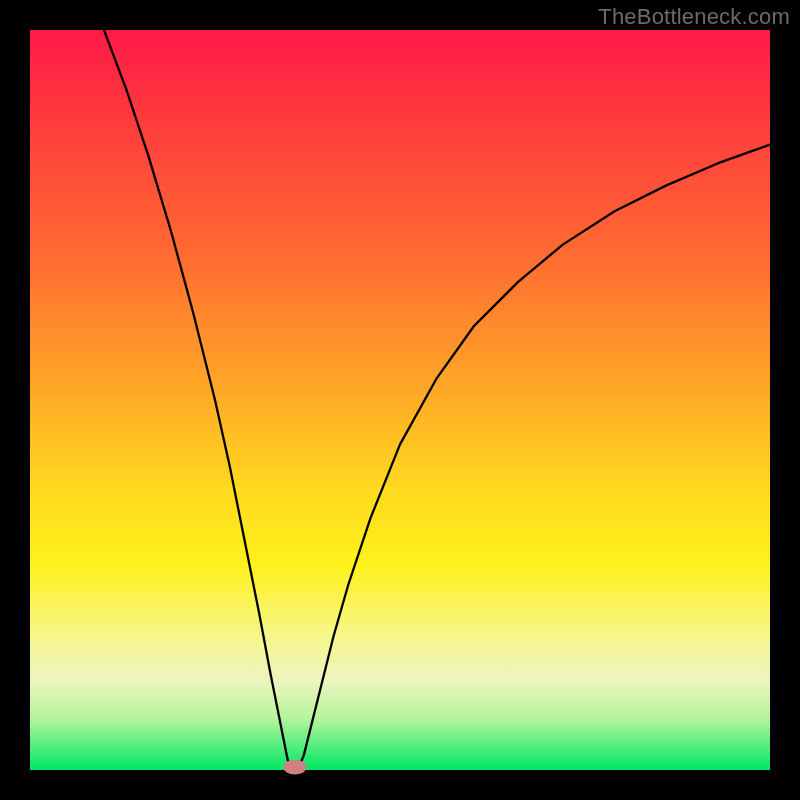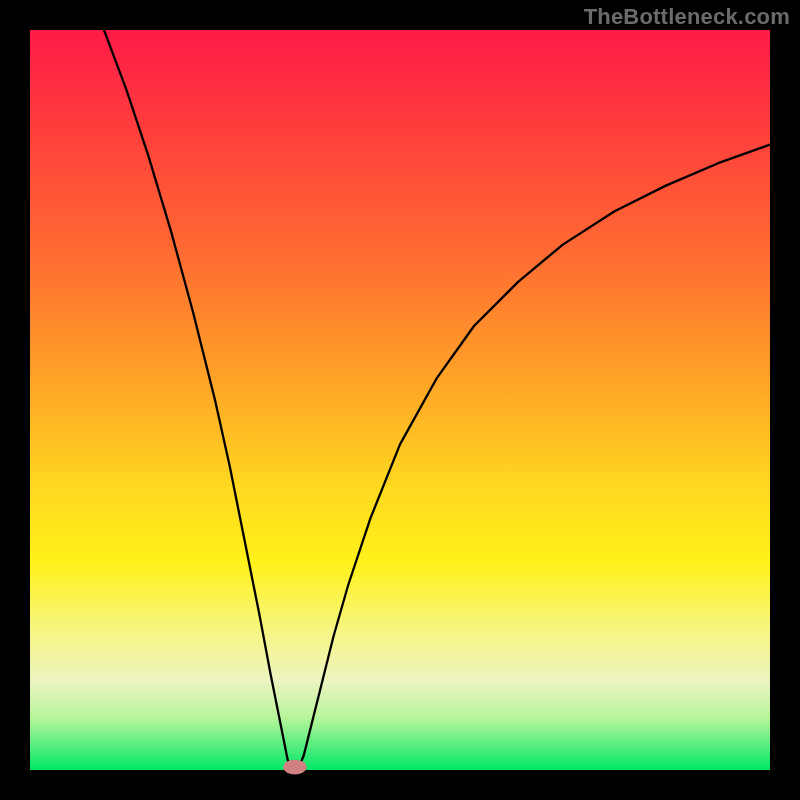"TheBottleneck.com" .watermark { font-weight: 700 -> 400 }
